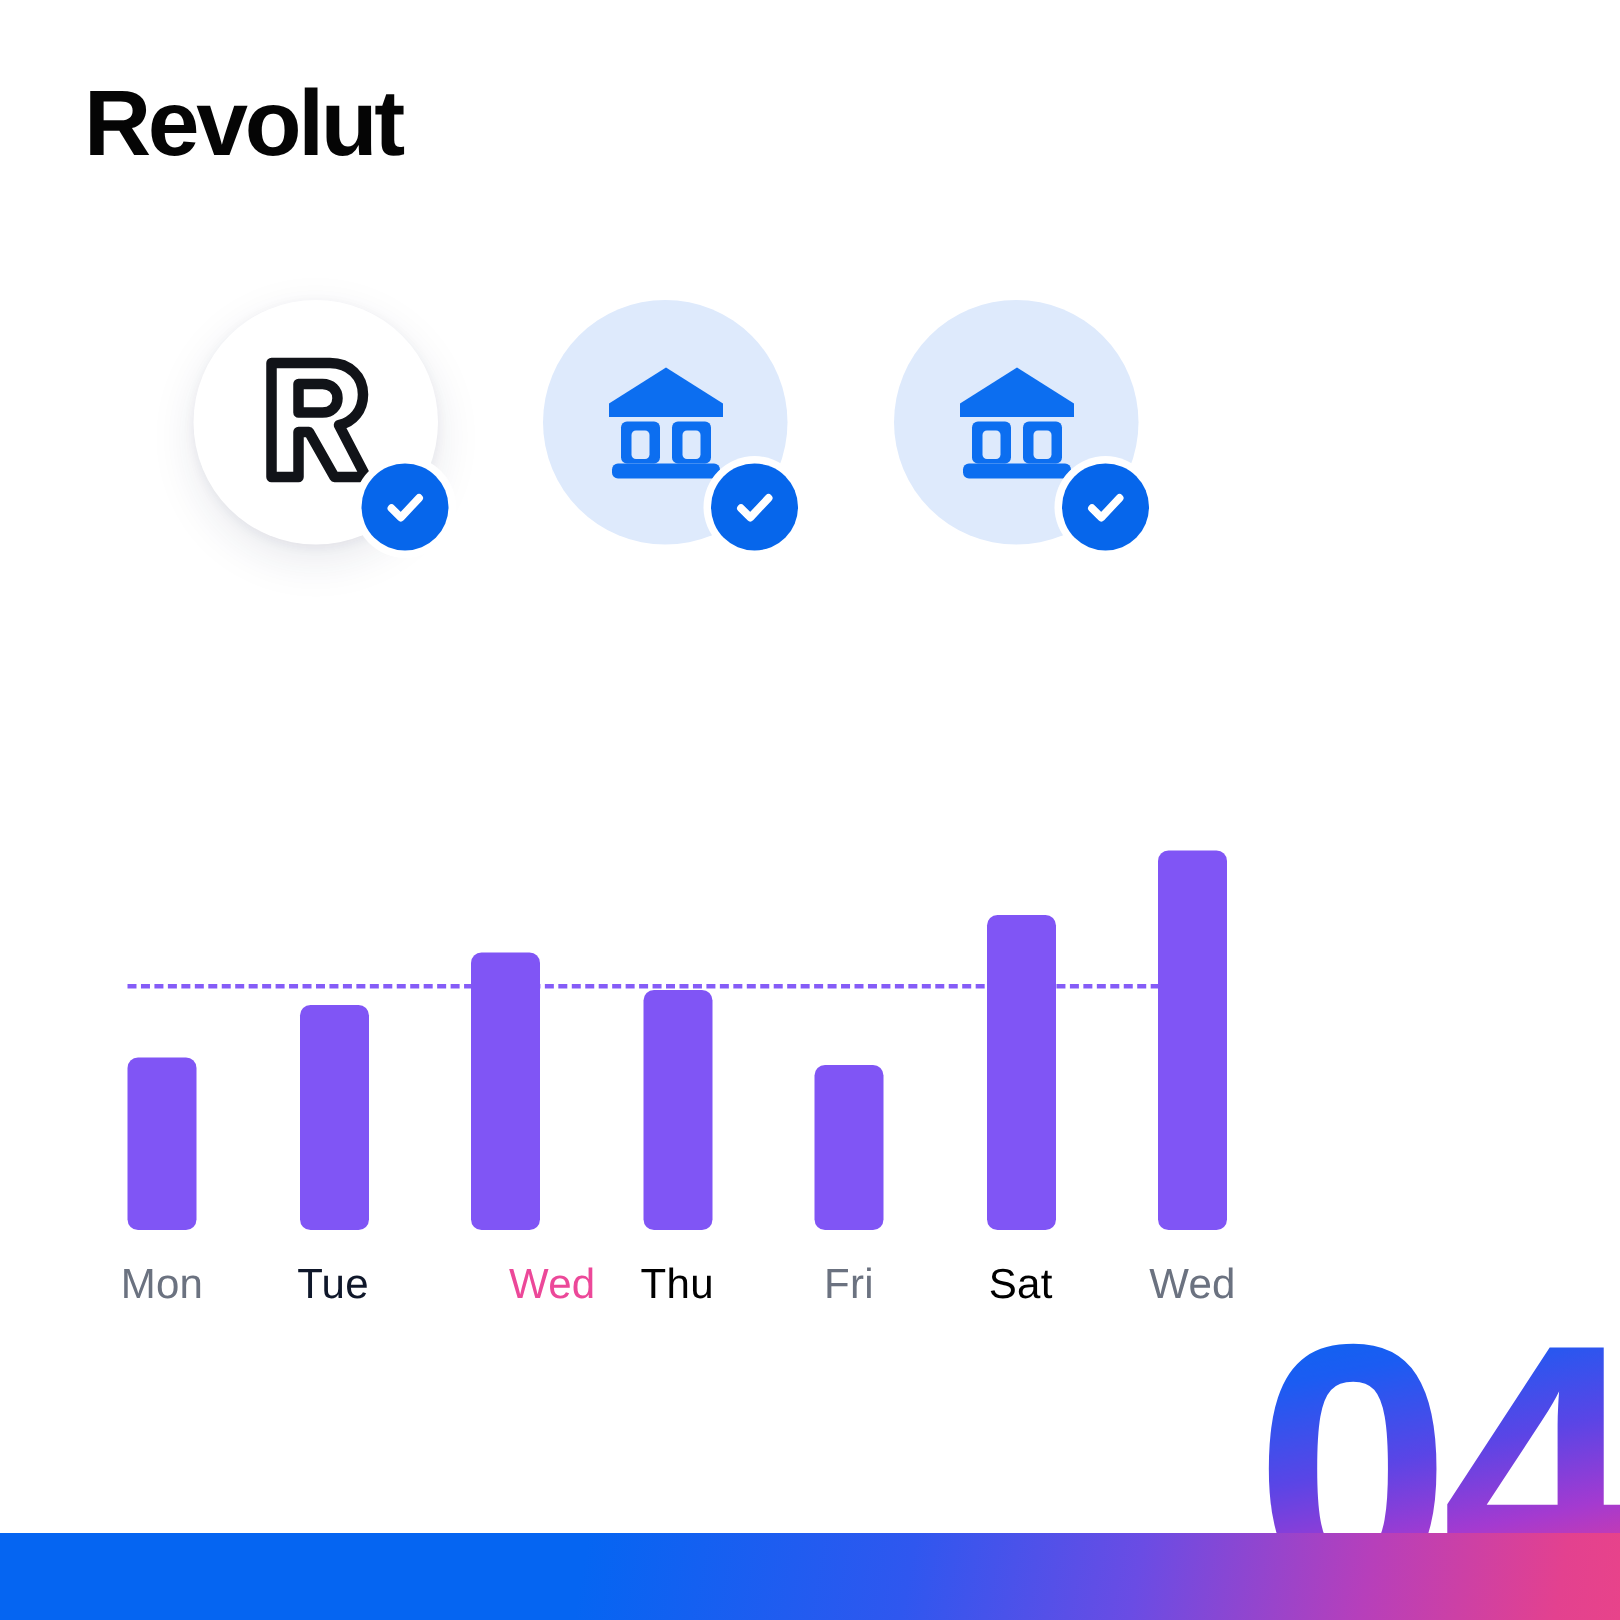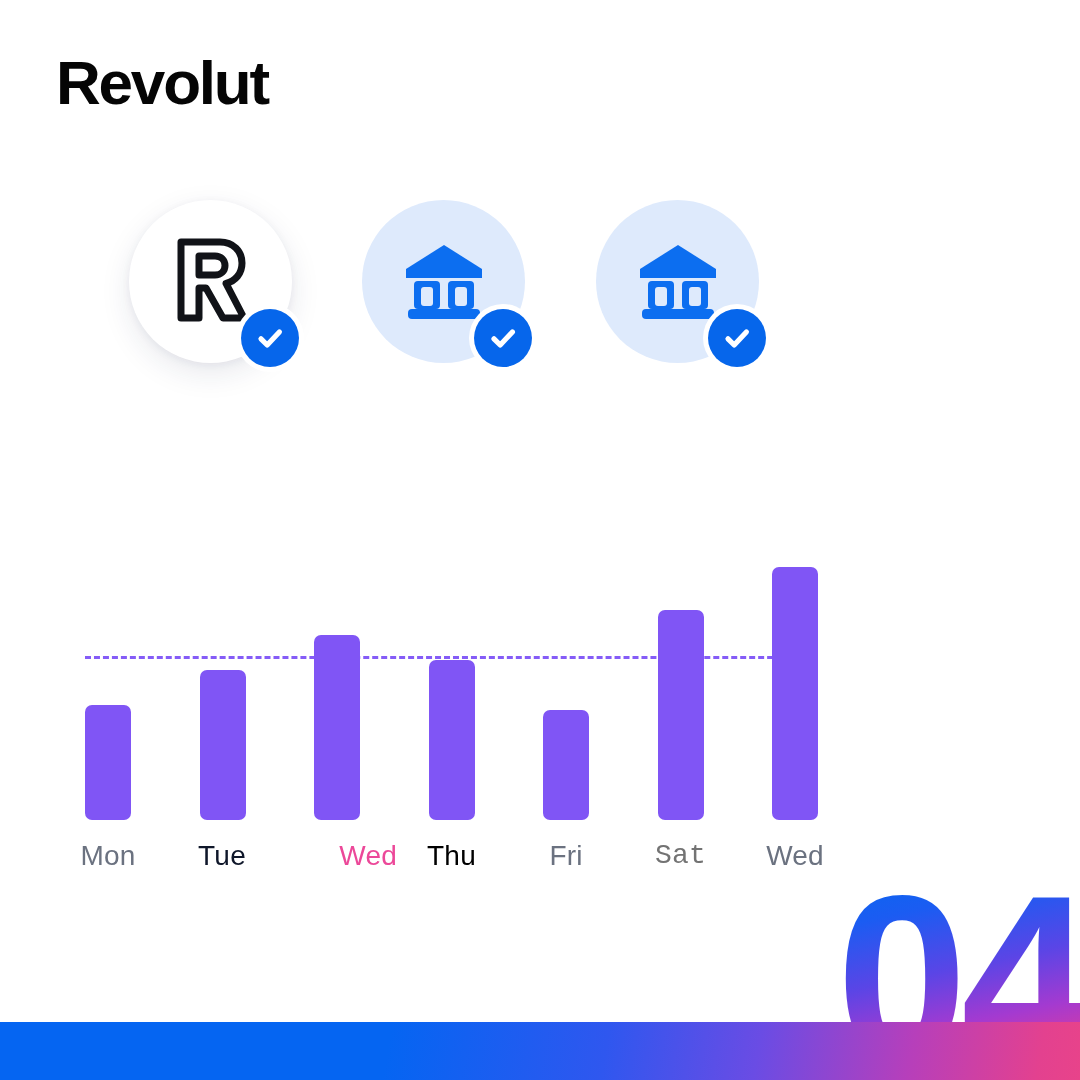"Sat" div.x-label { color: #737373 -> #000000; font-family: Liberation Mono, monospace -> none }
